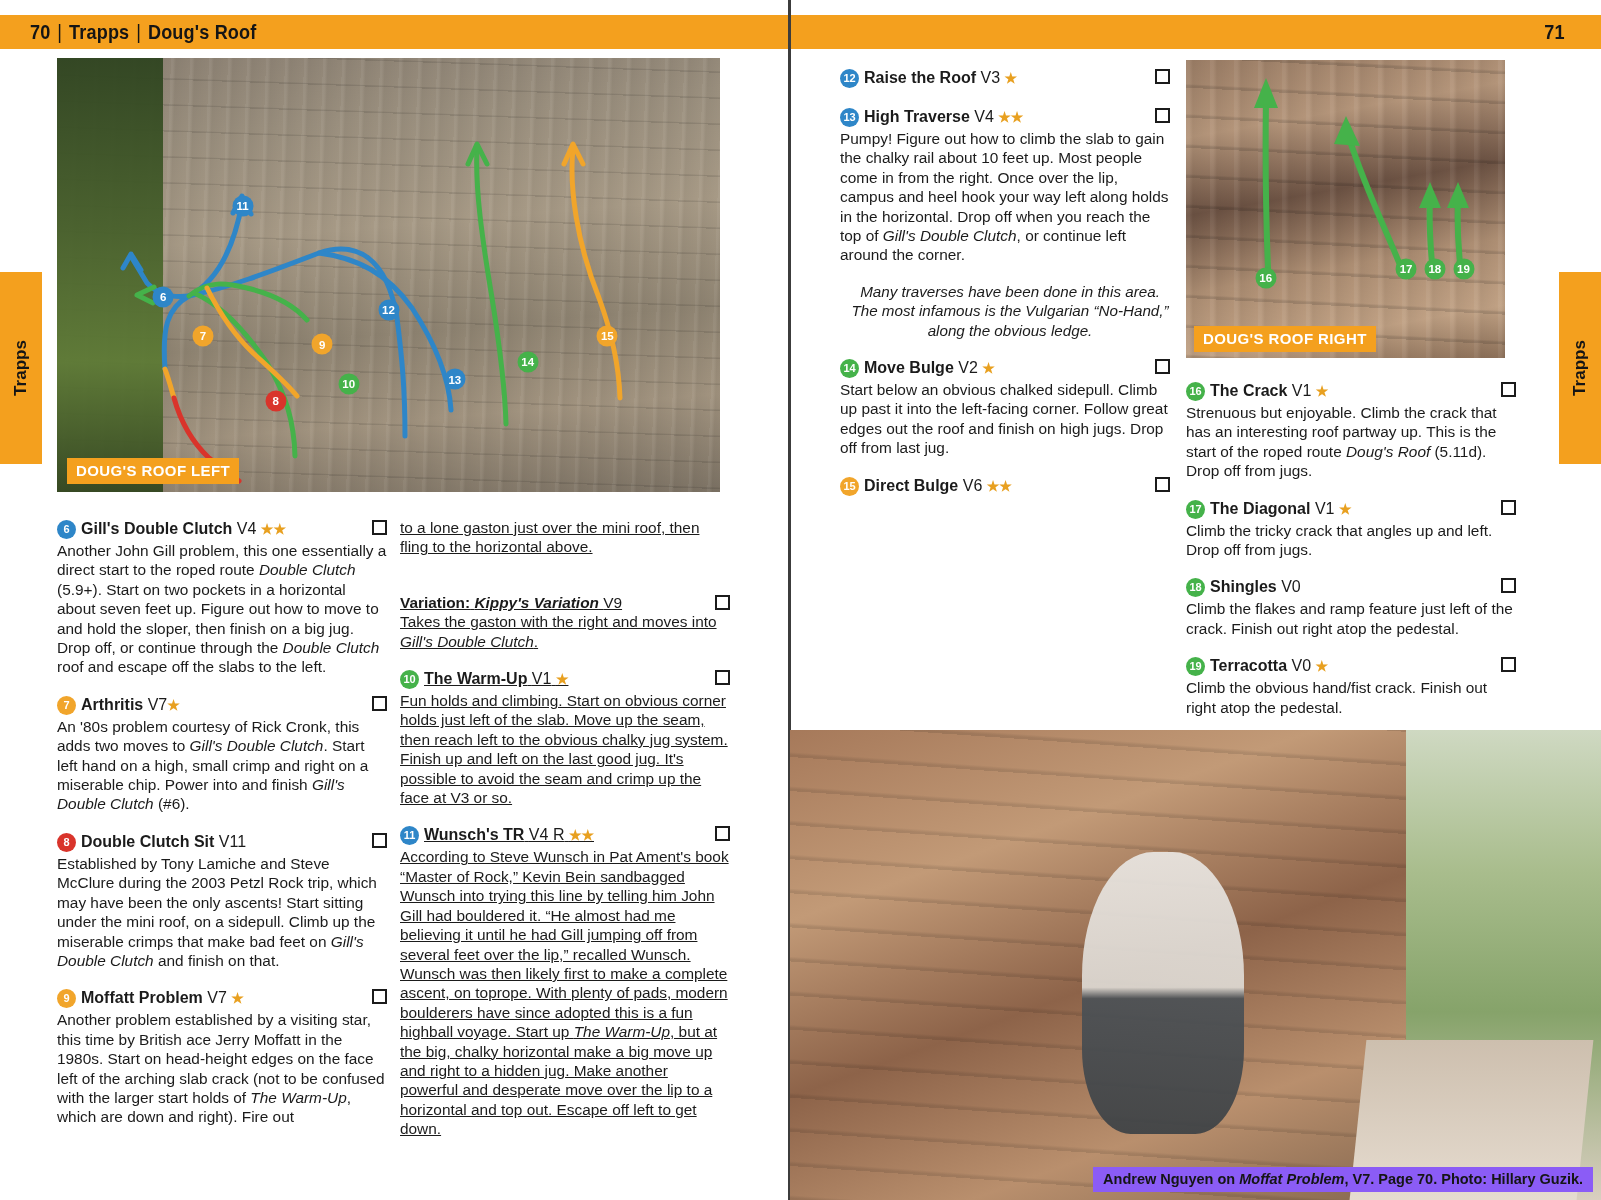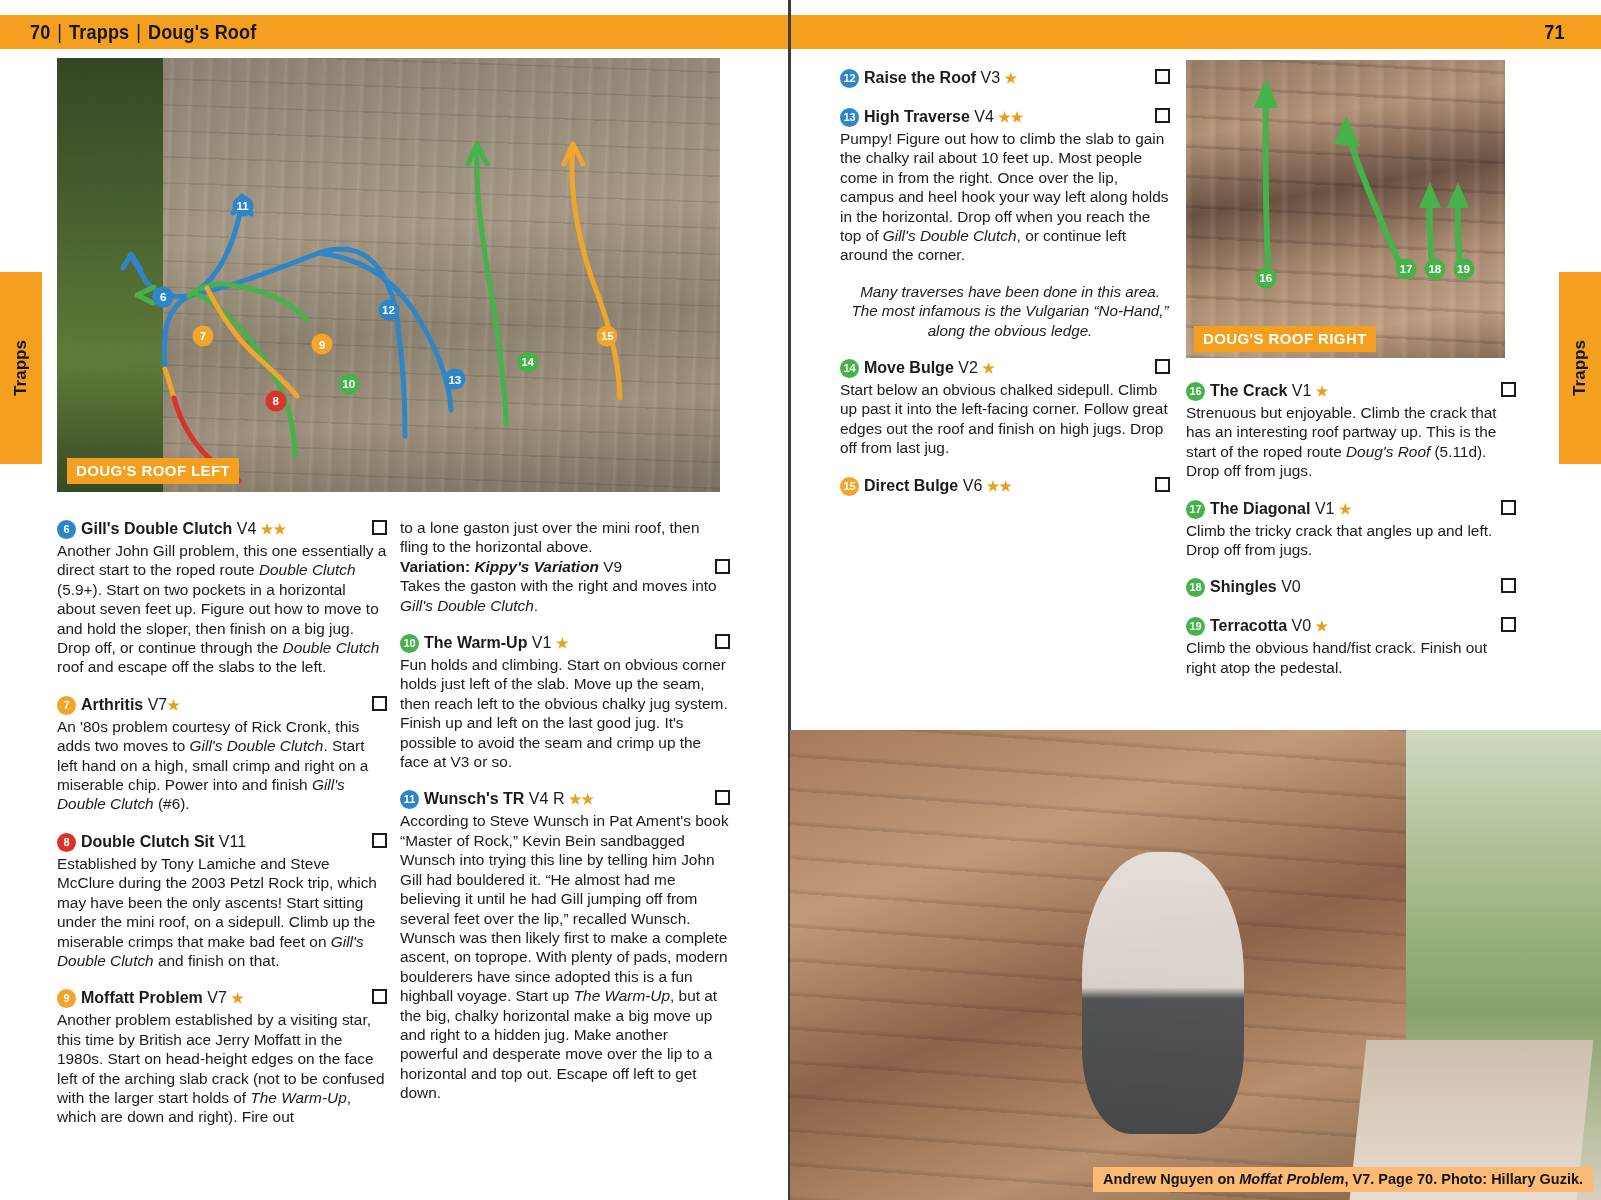"to a lone gaston just" .col-l2 { text-decoration: none -> underline }
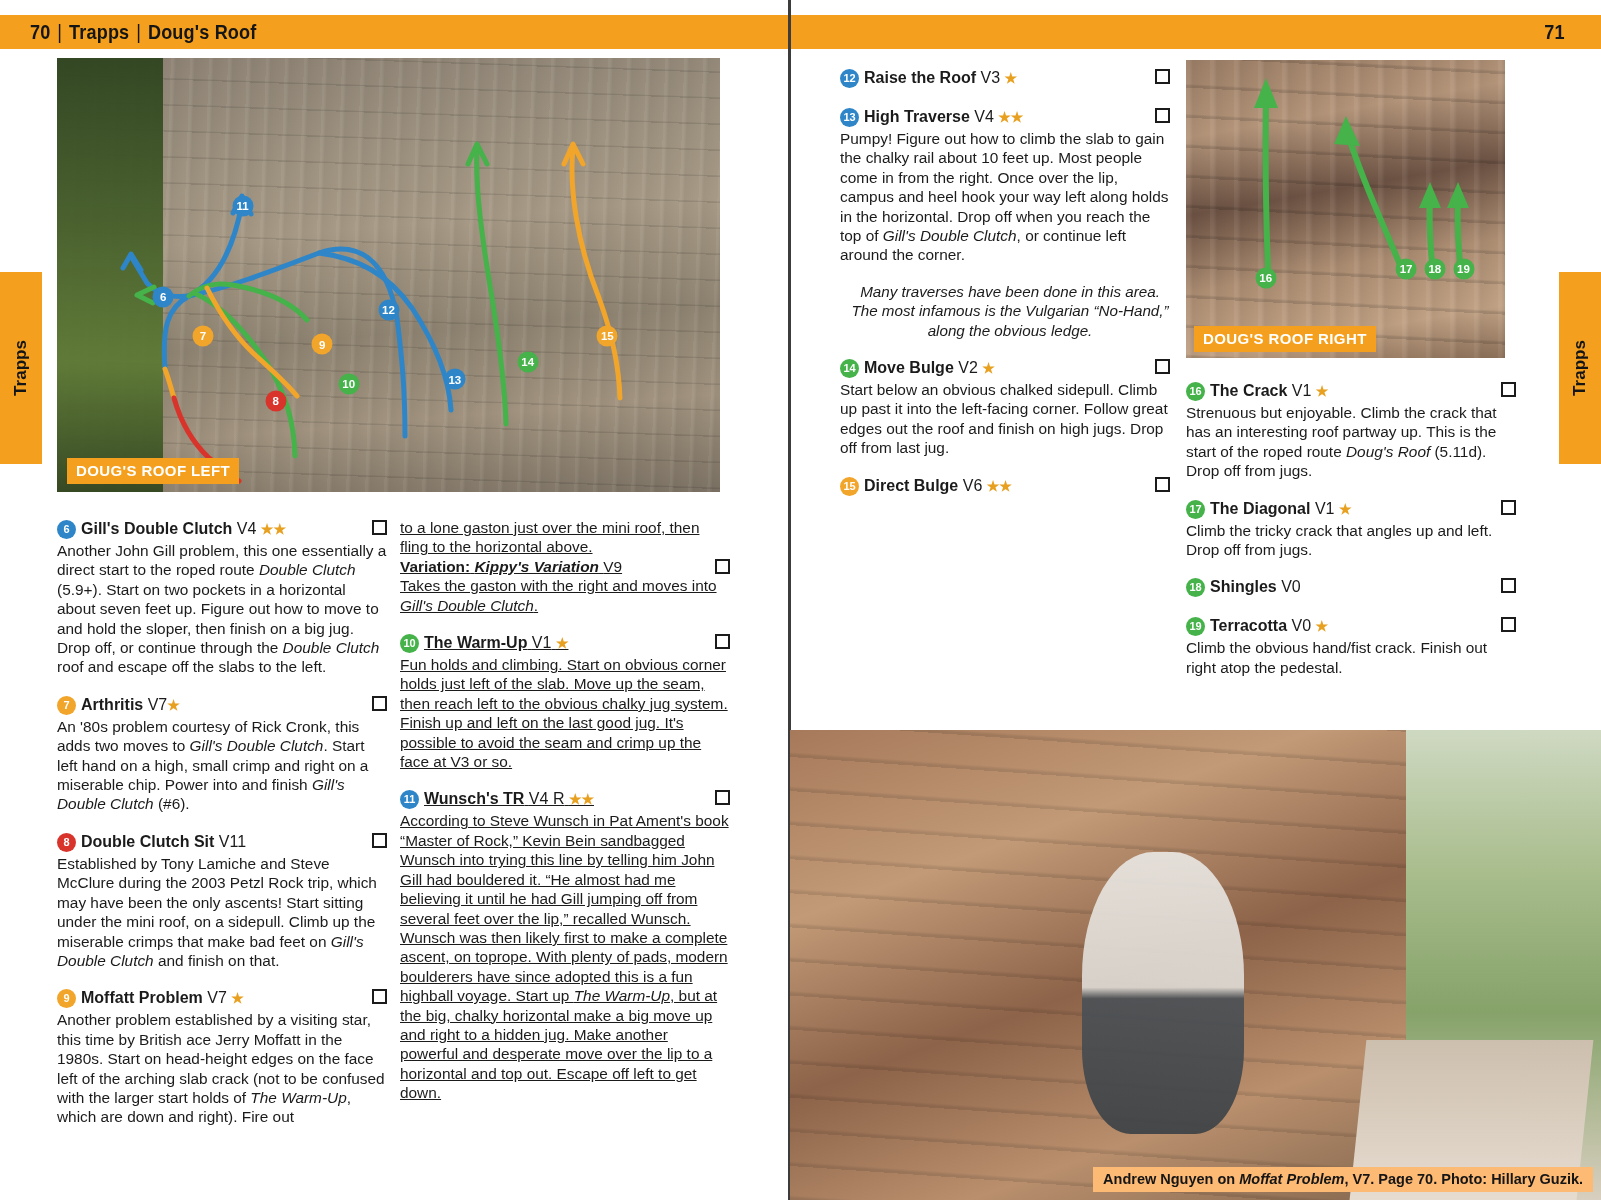"Variation: Kippy's Variation V9" .varline { margin-top: none -> 36px }
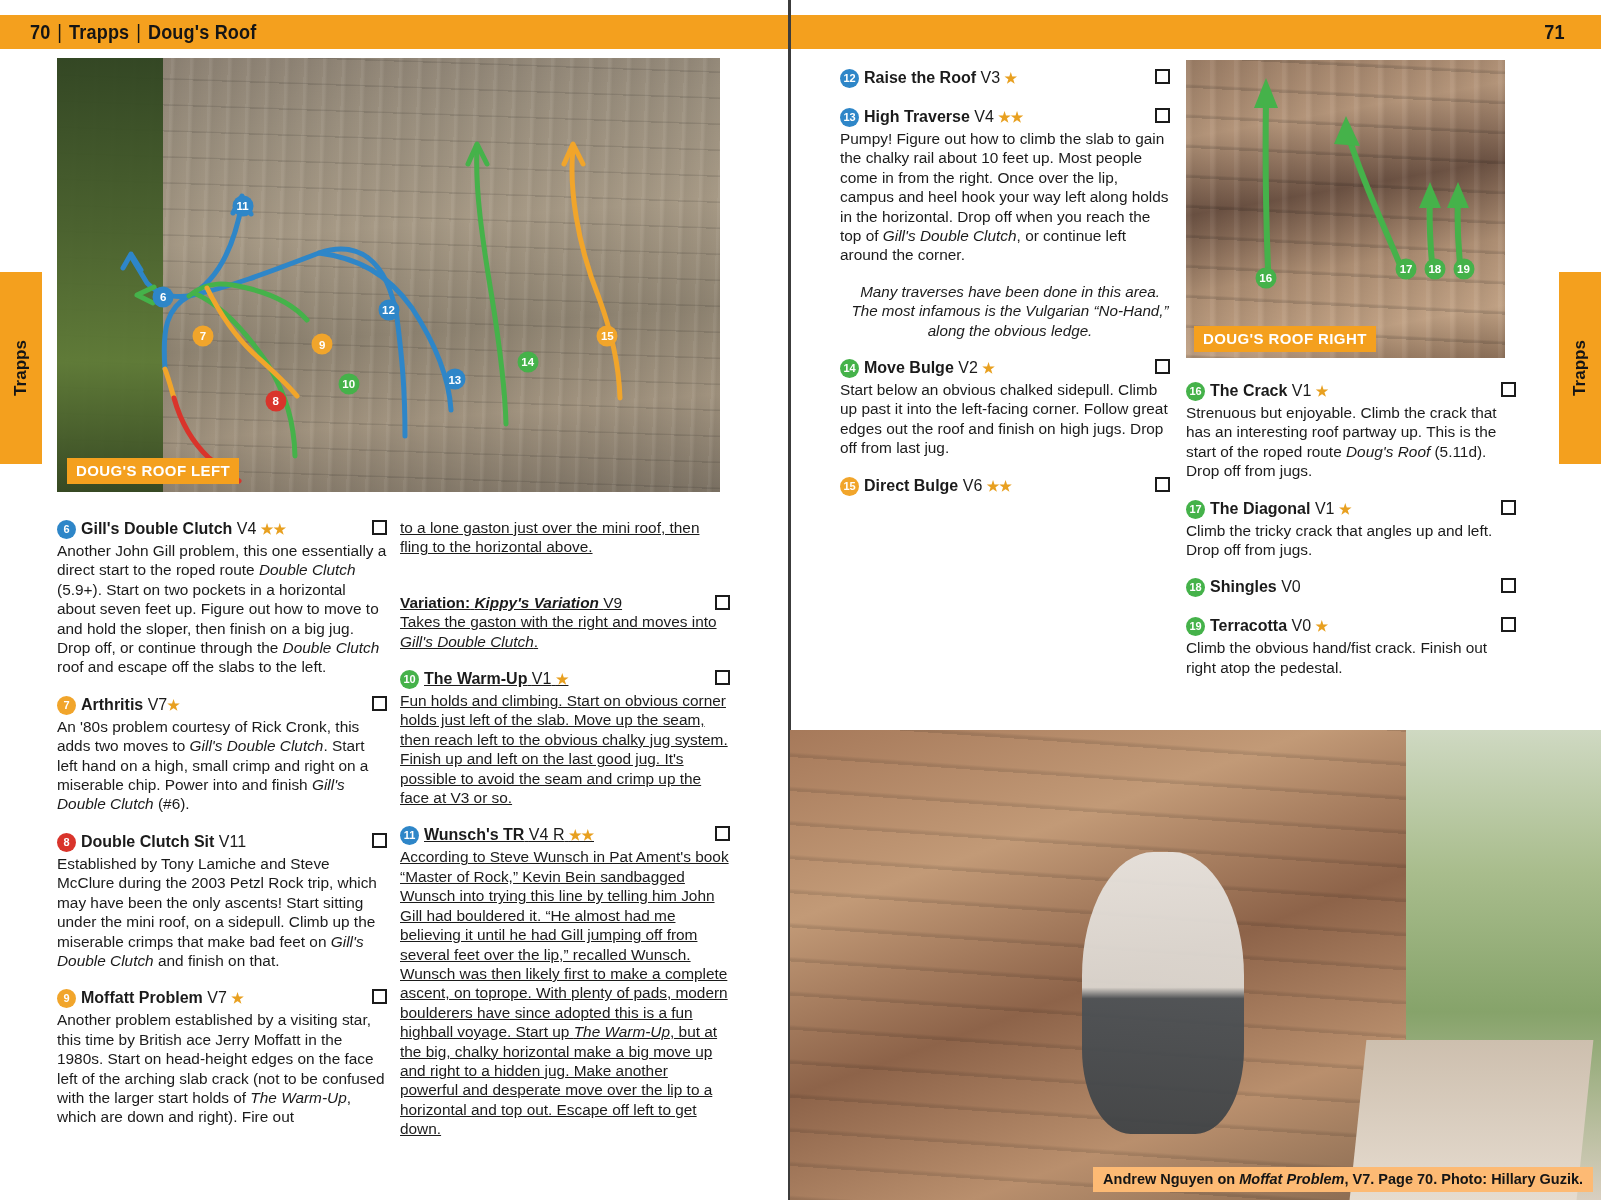"Climb the flakes and ramp" div.body { html: none -> <div>Climb the flakes and ramp feature just left of the crack. Finish out right atop the pedestal.</div> }
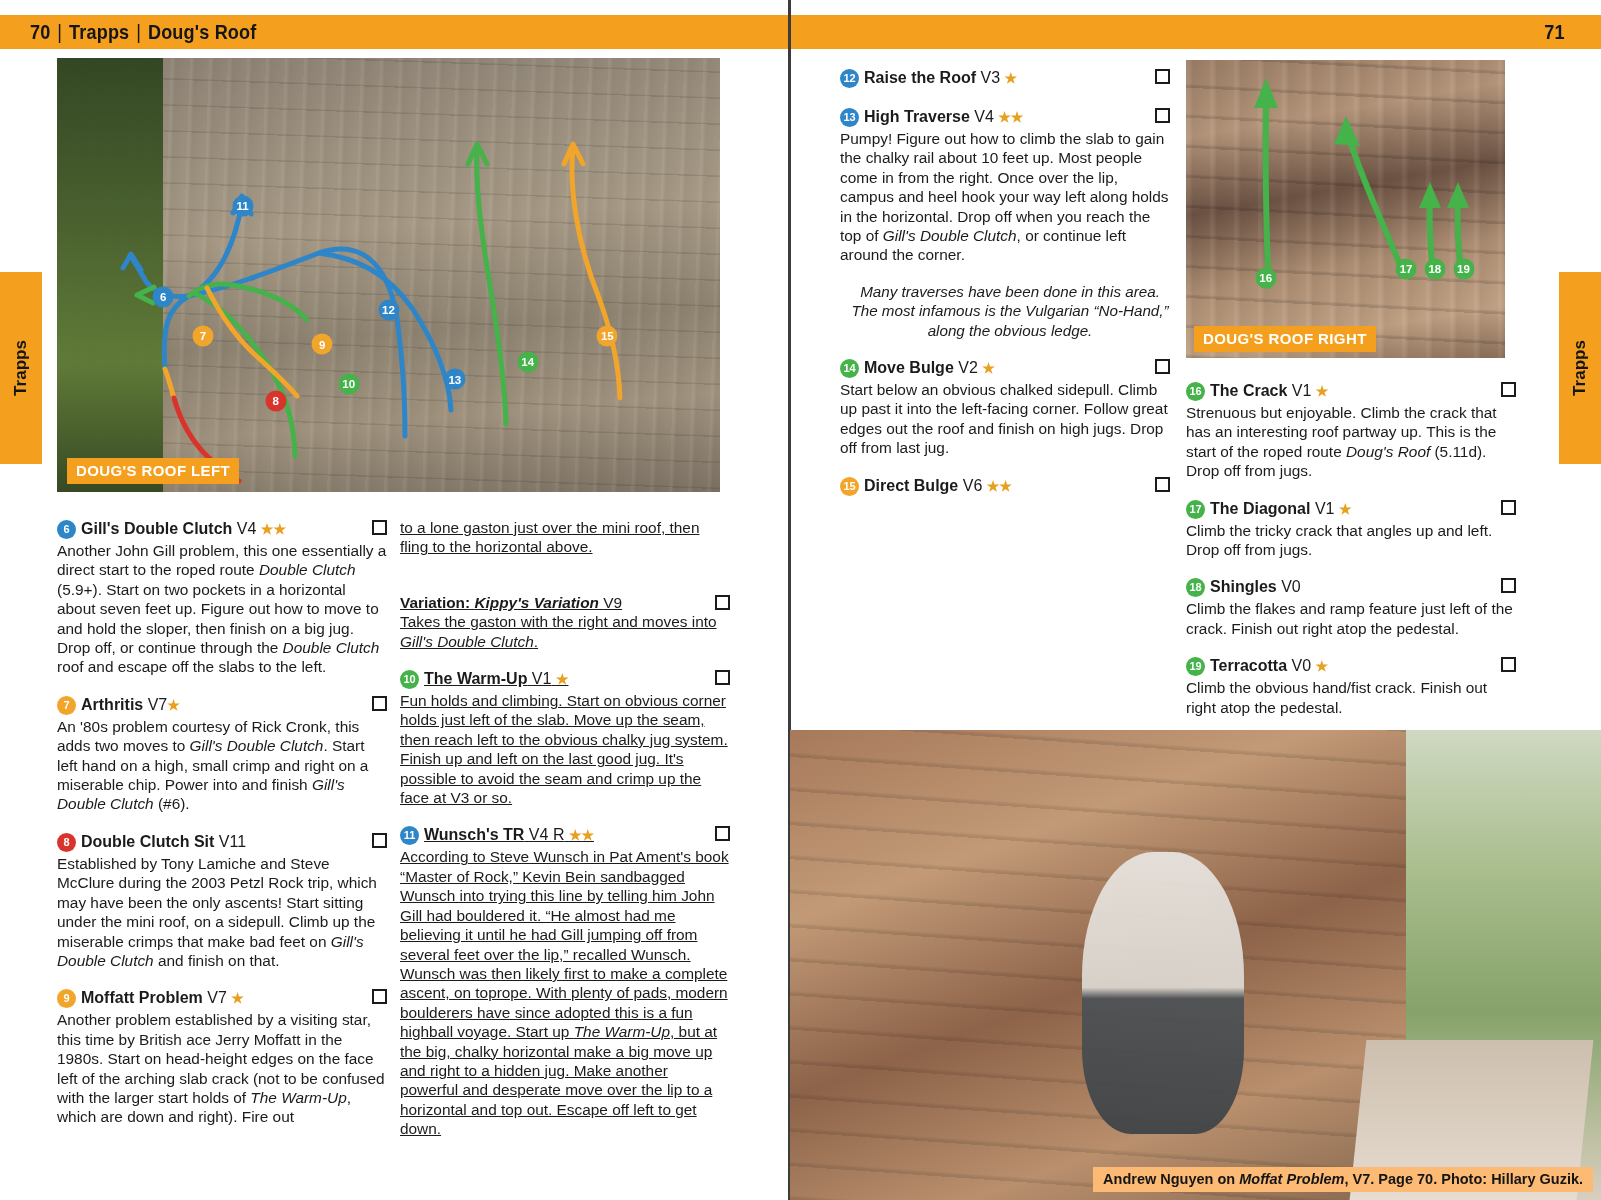"Andrew Nguyen on Moffat Problem," .bottom-caption { background: #fdba74 -> #8b5cf6 }
